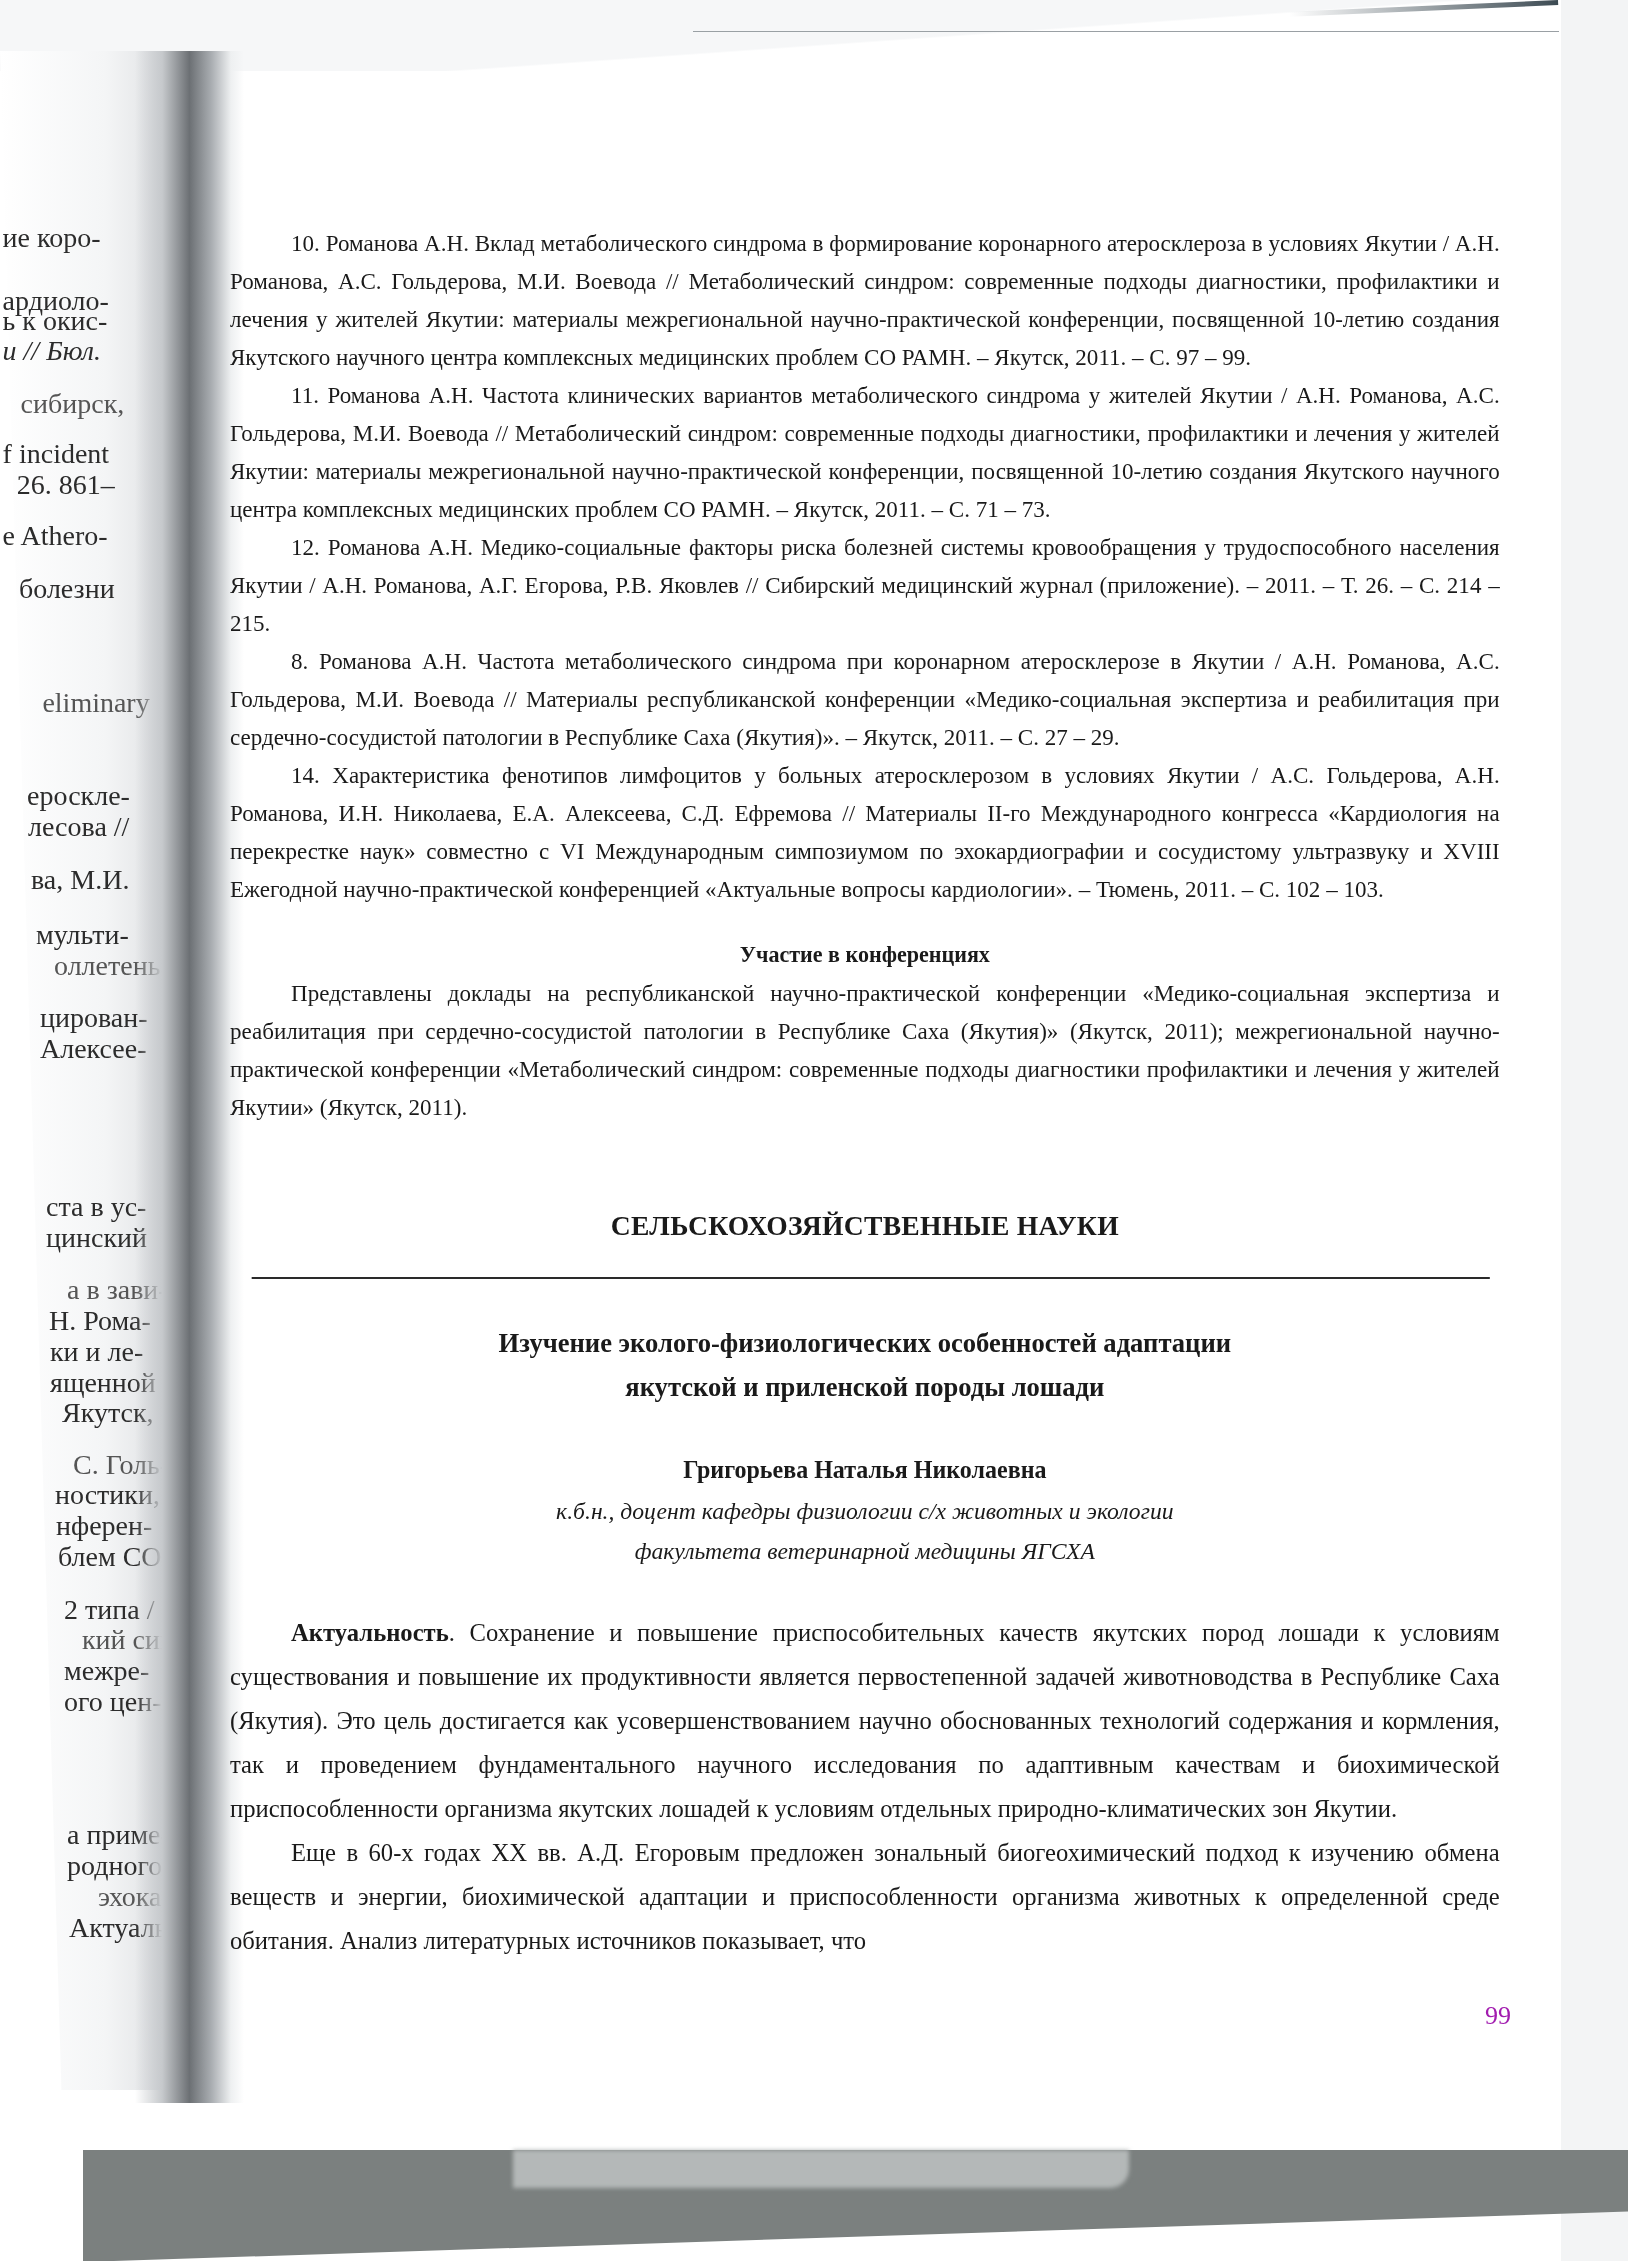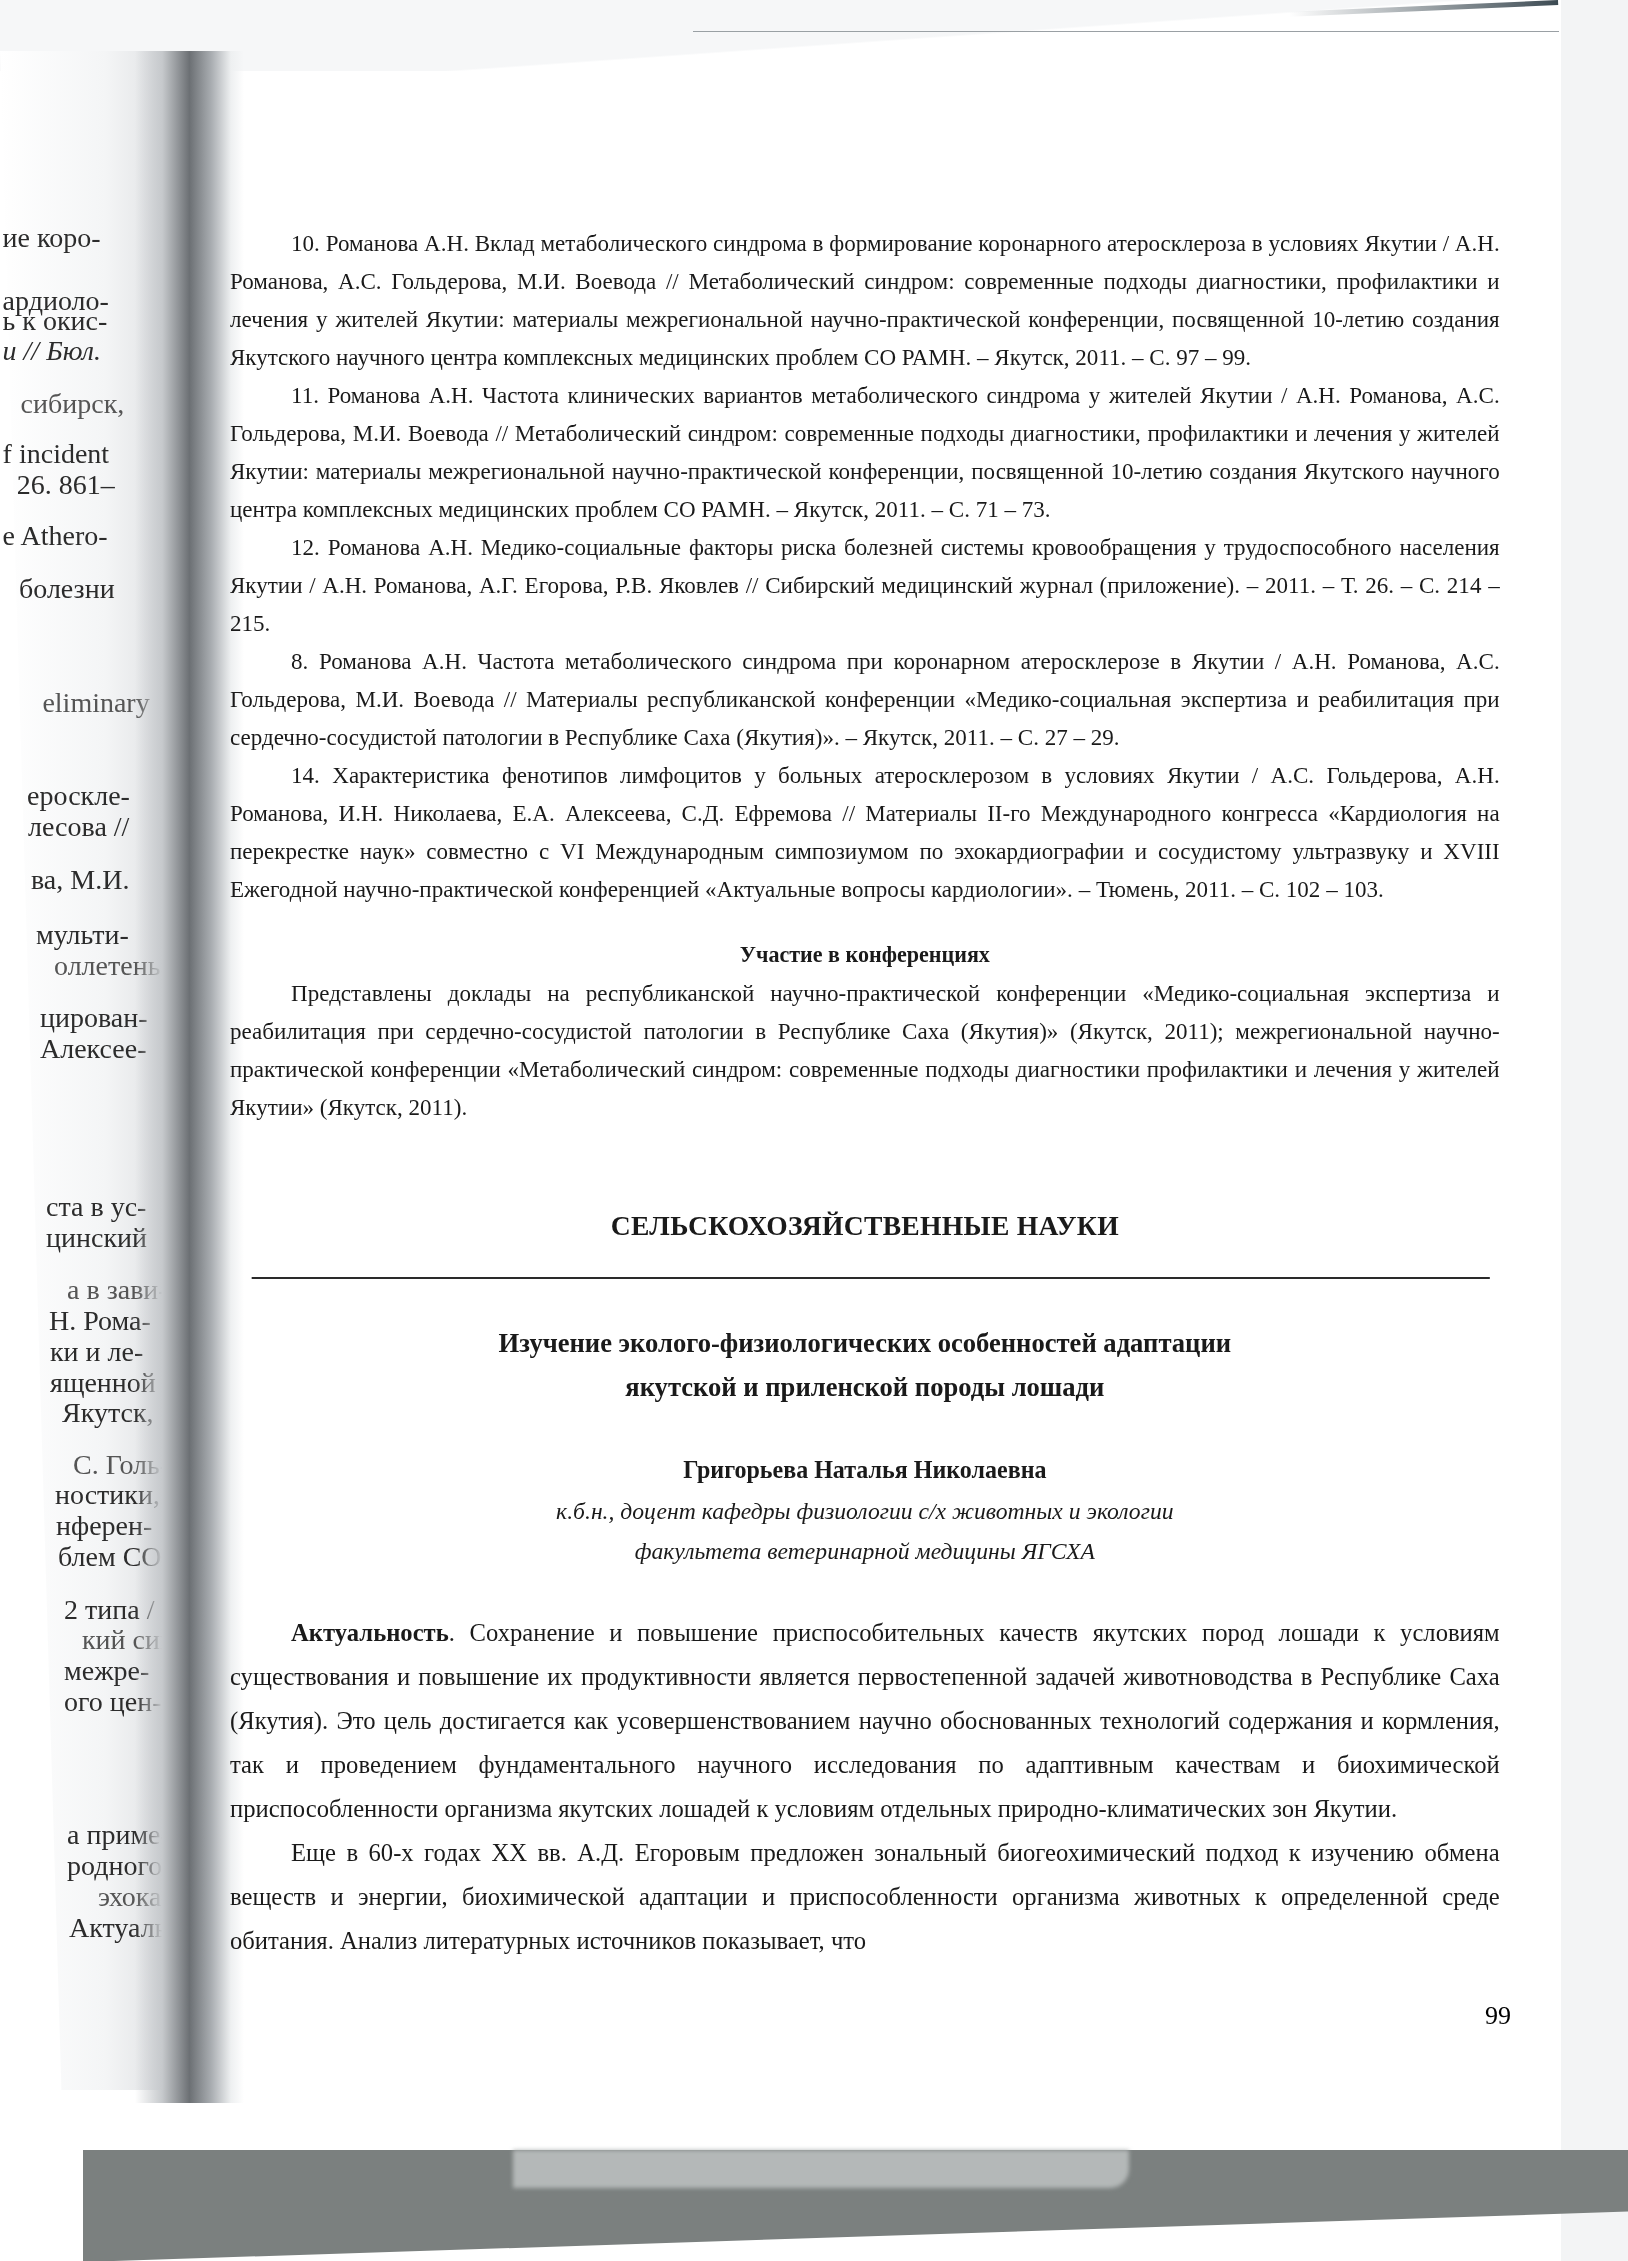"99" .page-number { color: #000000 -> #a21caf }
